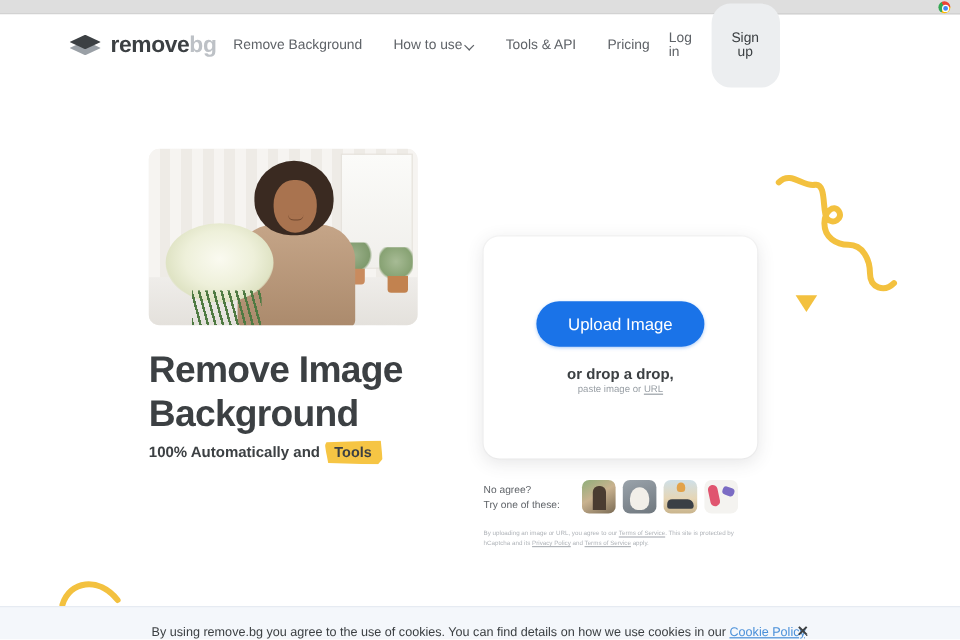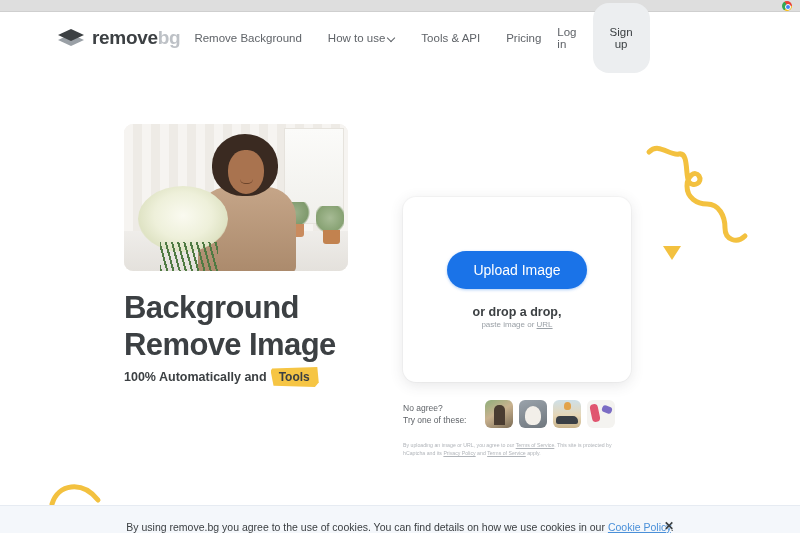"Background" div { order: before "Remove Image" -> after "Remove Image" }
